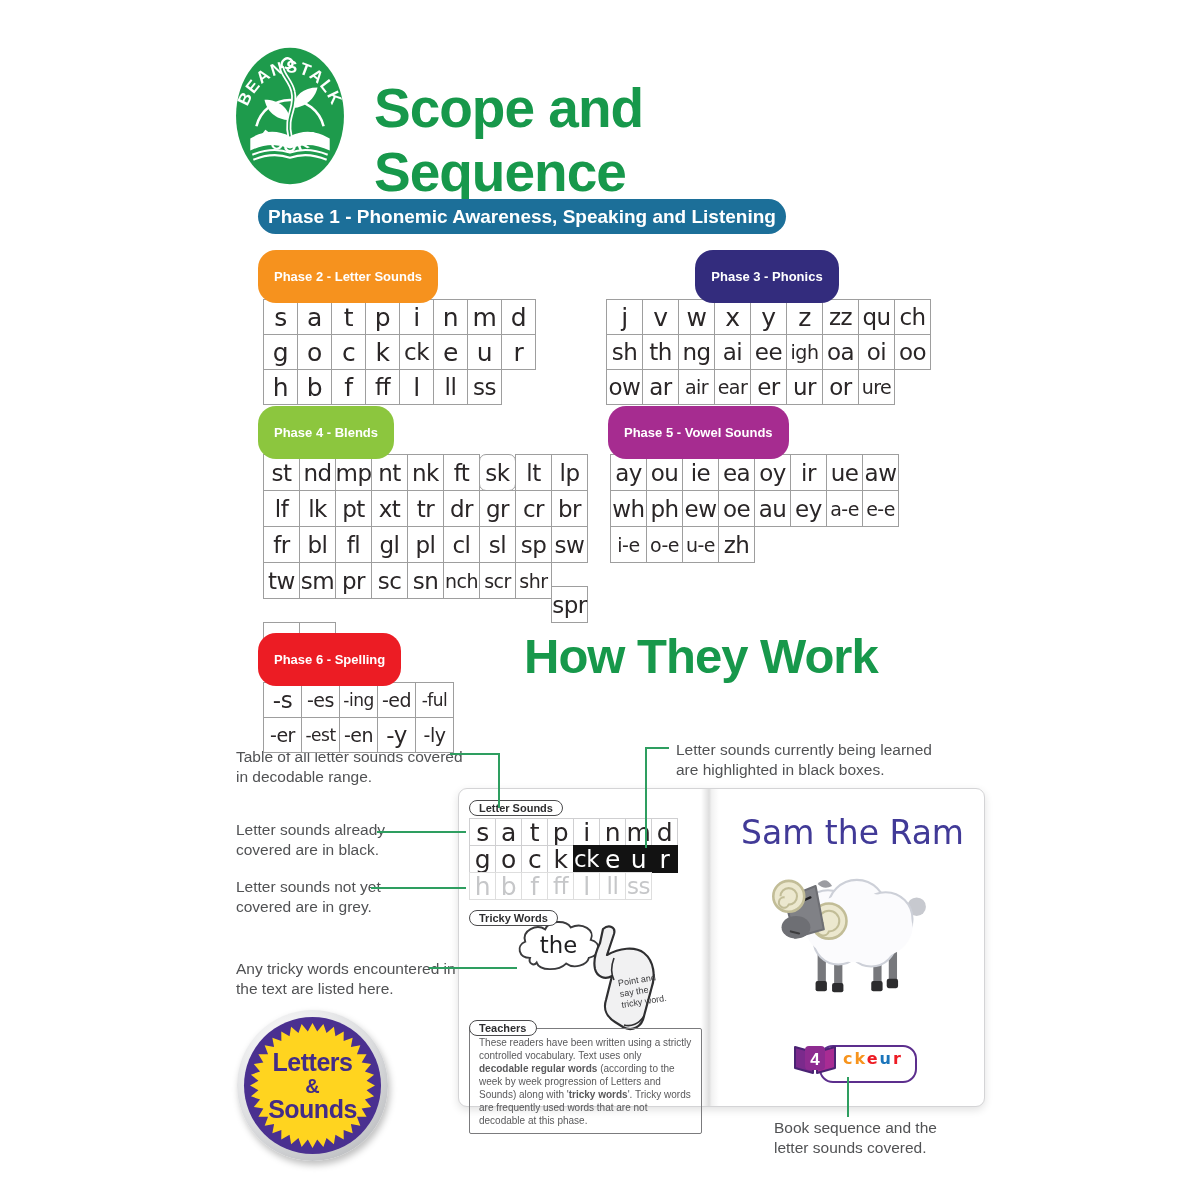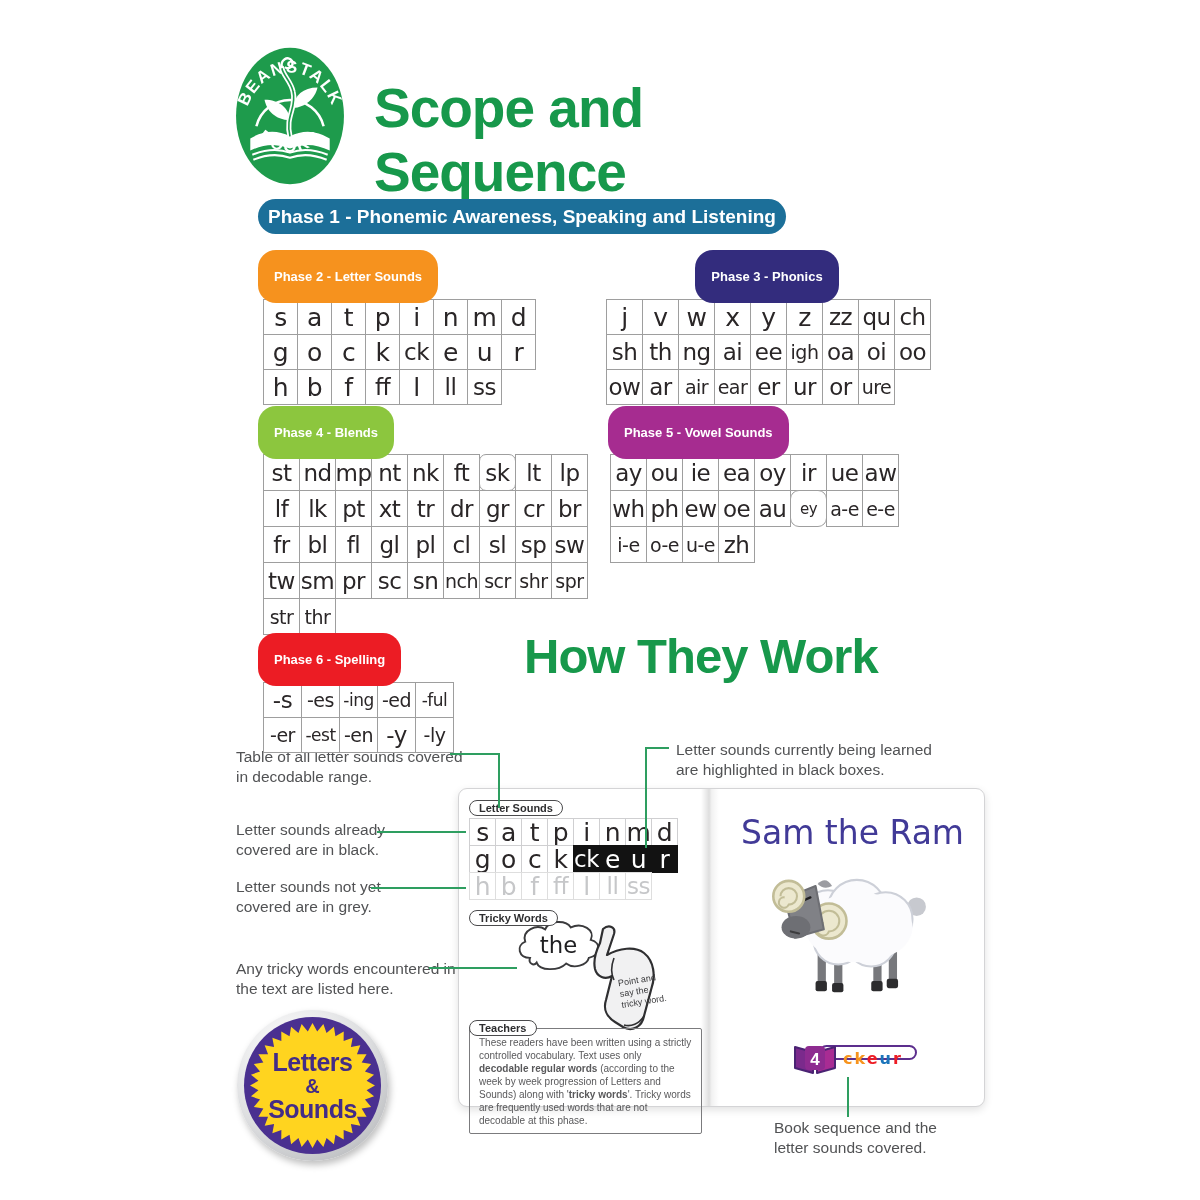"ey" span.cell { border-radius: 9px -> none; font-size: 15px -> 23px }
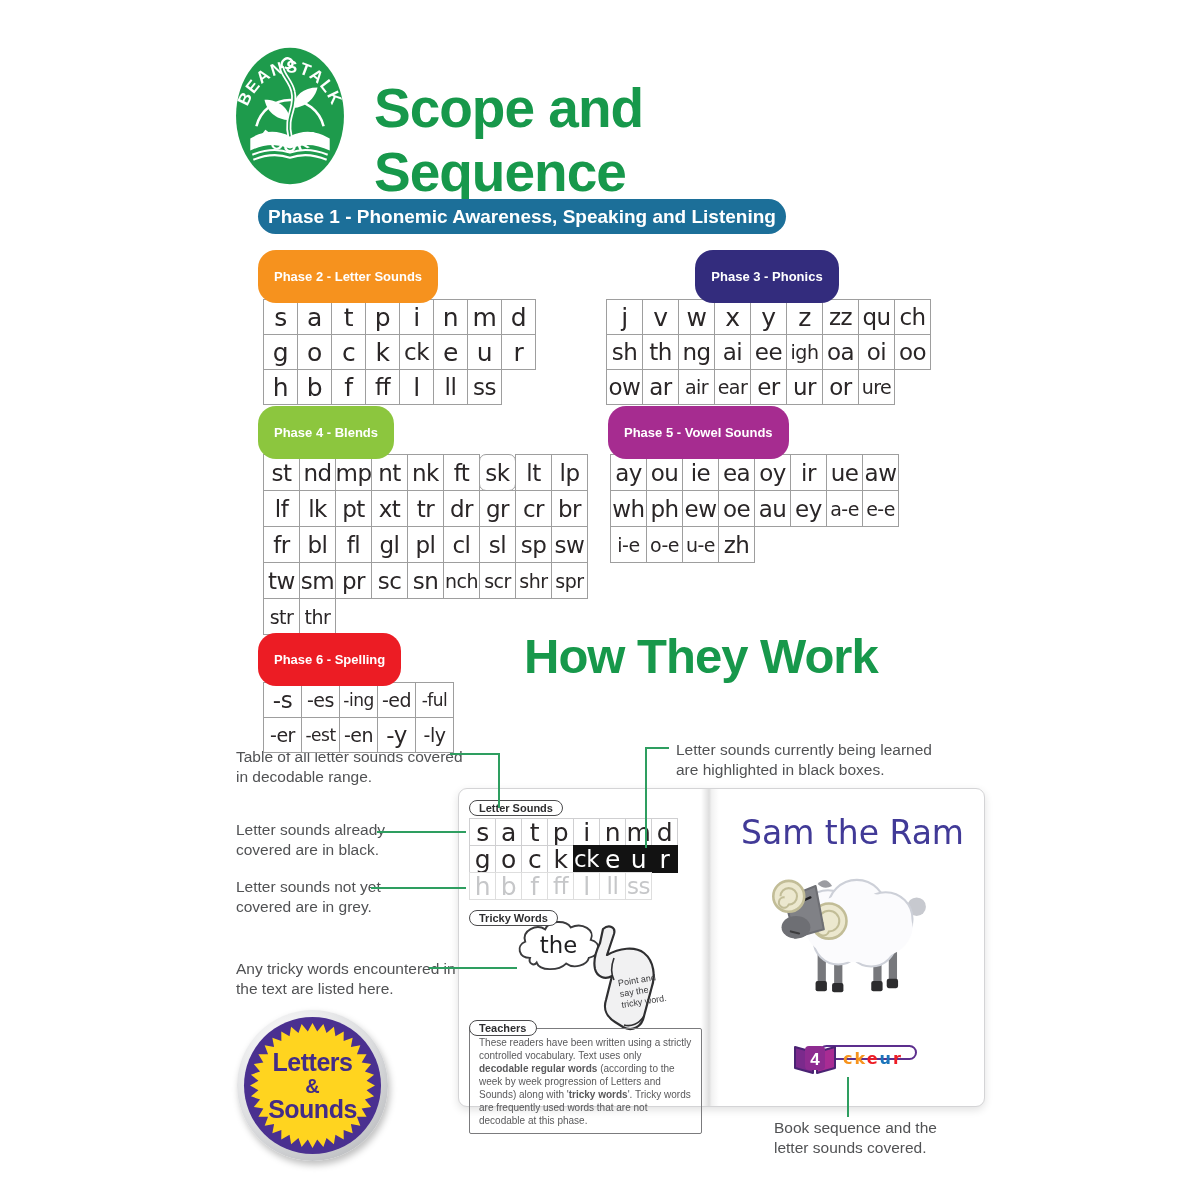"spr" span.cell { font-size: 19px -> 23px; margin-top: none -> 24px }
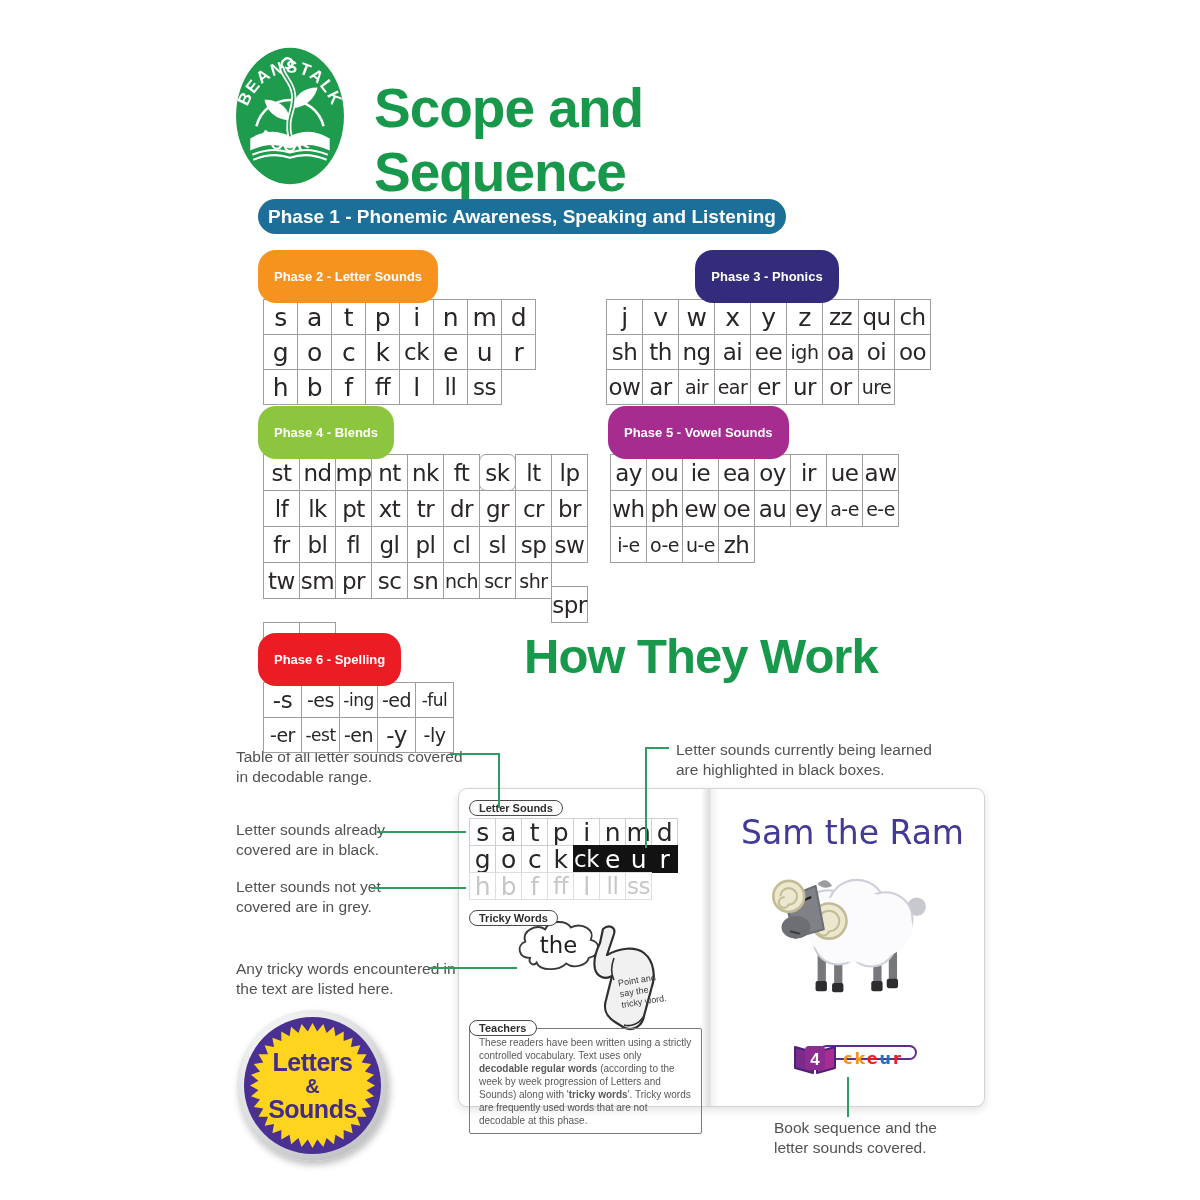"ckeur" #seq-pill { height: 15px -> 38px }
